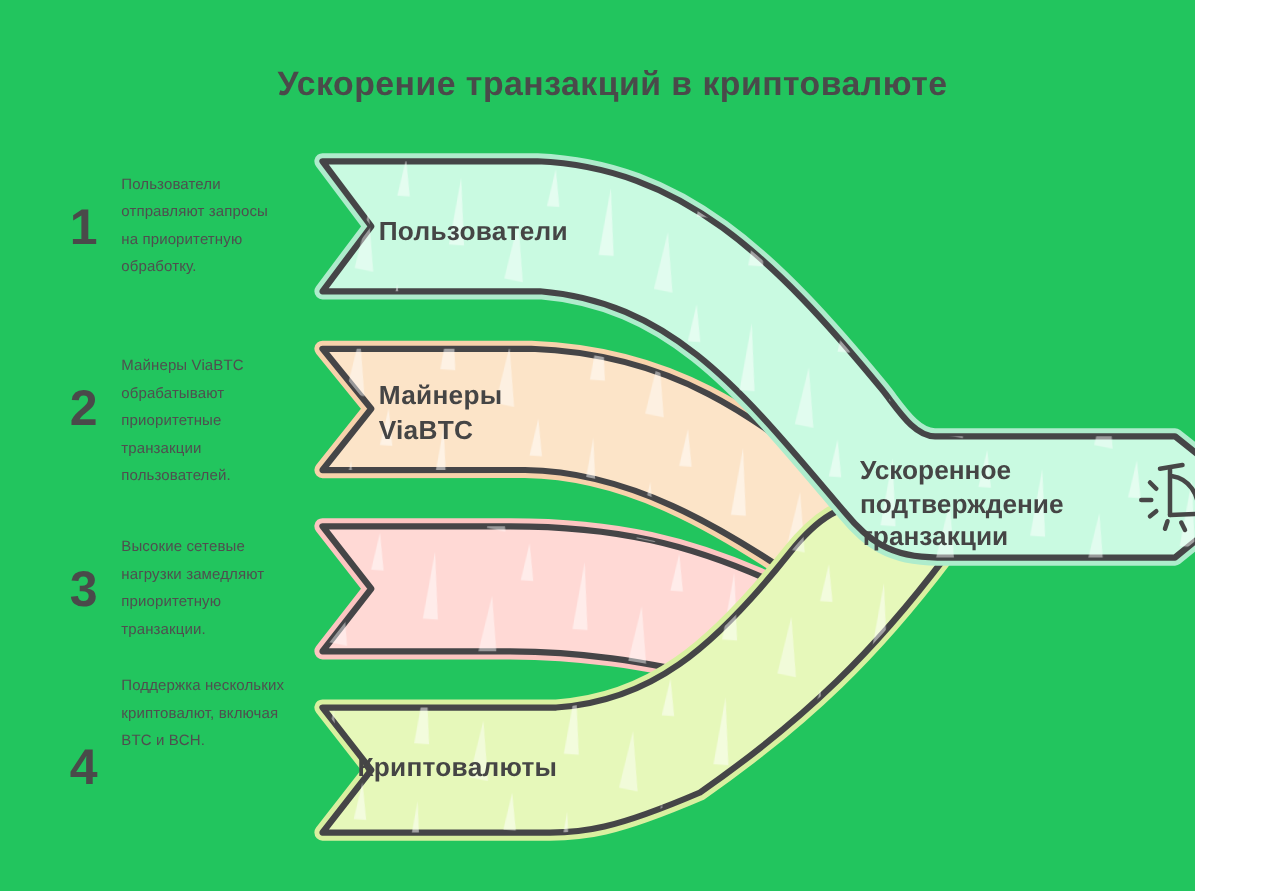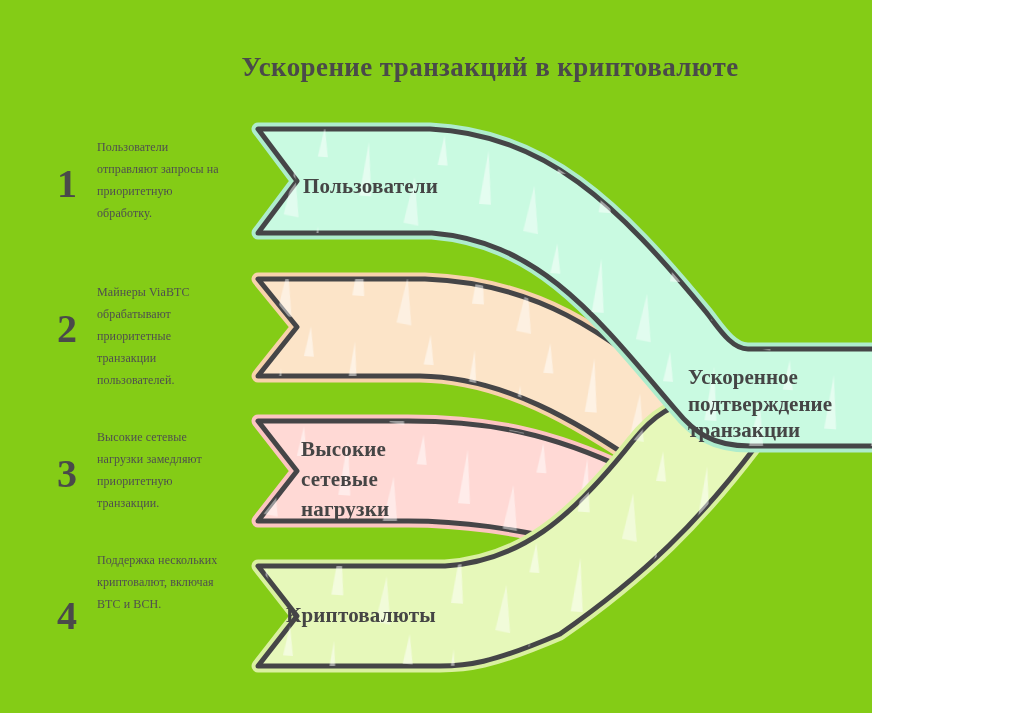"Ускорение транзакций в криптовалюте" .stage { background: #84cc16 -> #22c55e; font-family: Liberation Serif, serif -> Liberation Sans, sans-serif; width: 872px -> 956px }
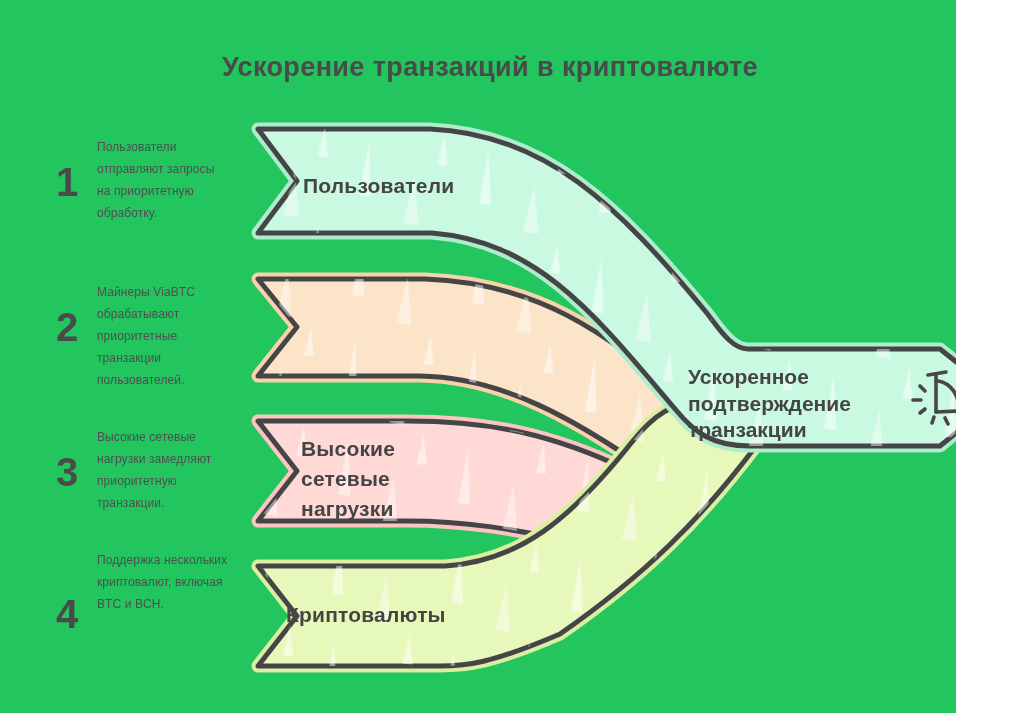"Майнеры ViaBTC" div.band-label { html: none -> <div>Майнеры ViaBTC</div> }
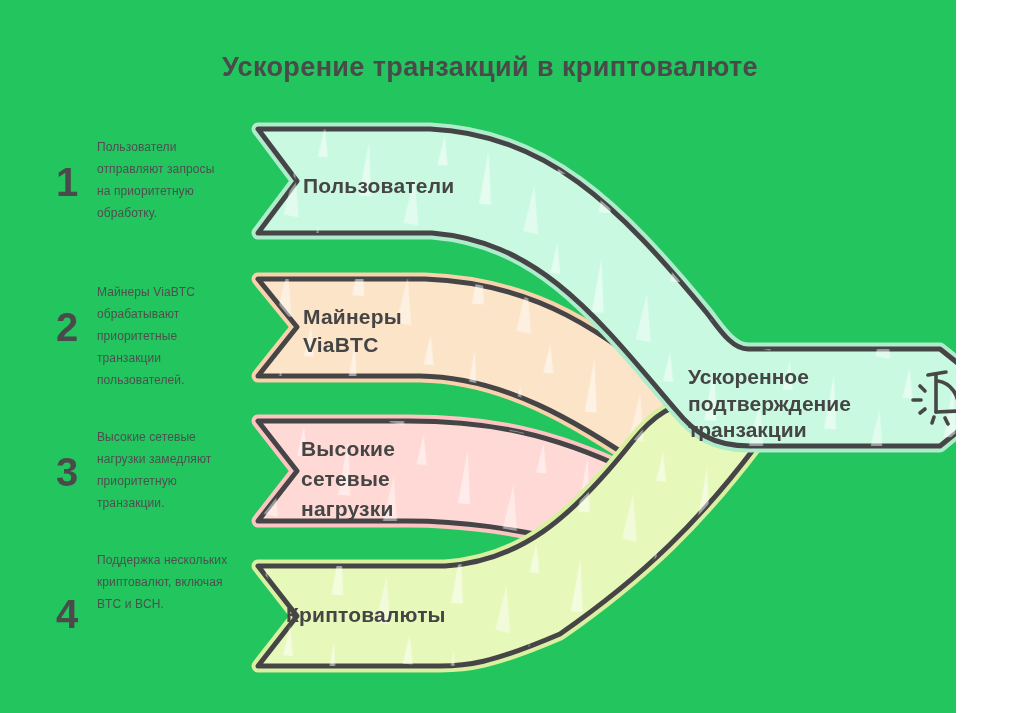"Высокие сетевые нагрузки" div.band-label { html: <div>Высокие сетевые нагрузки</div> -> none }
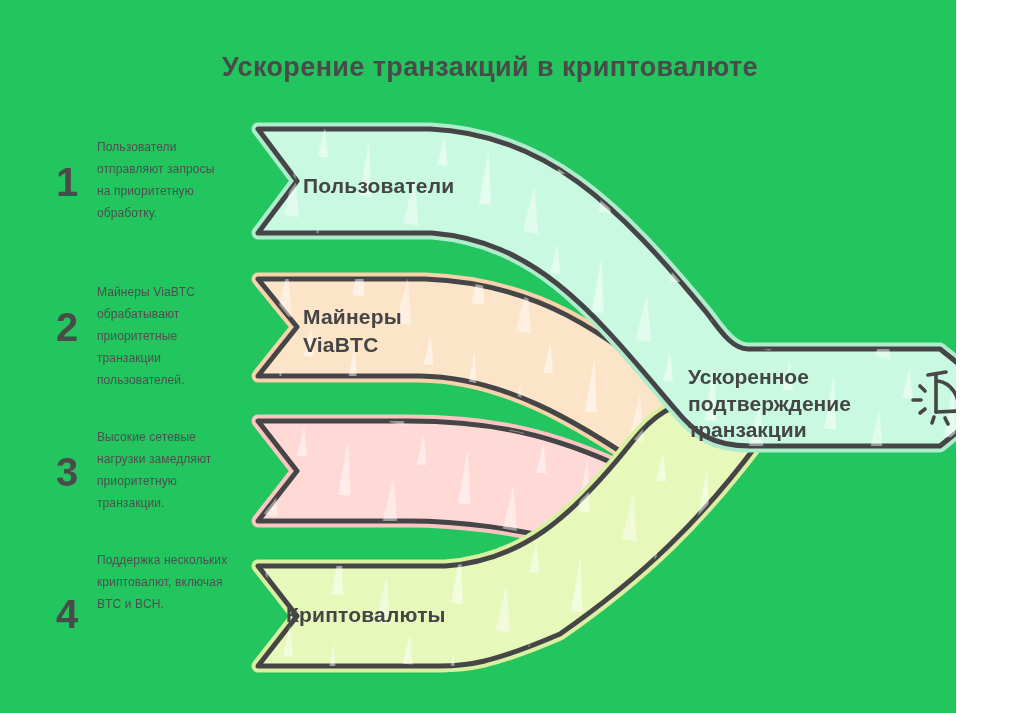"Поддержка нескольких криптовалют," div.step-desc { top: 549px -> 537px }
